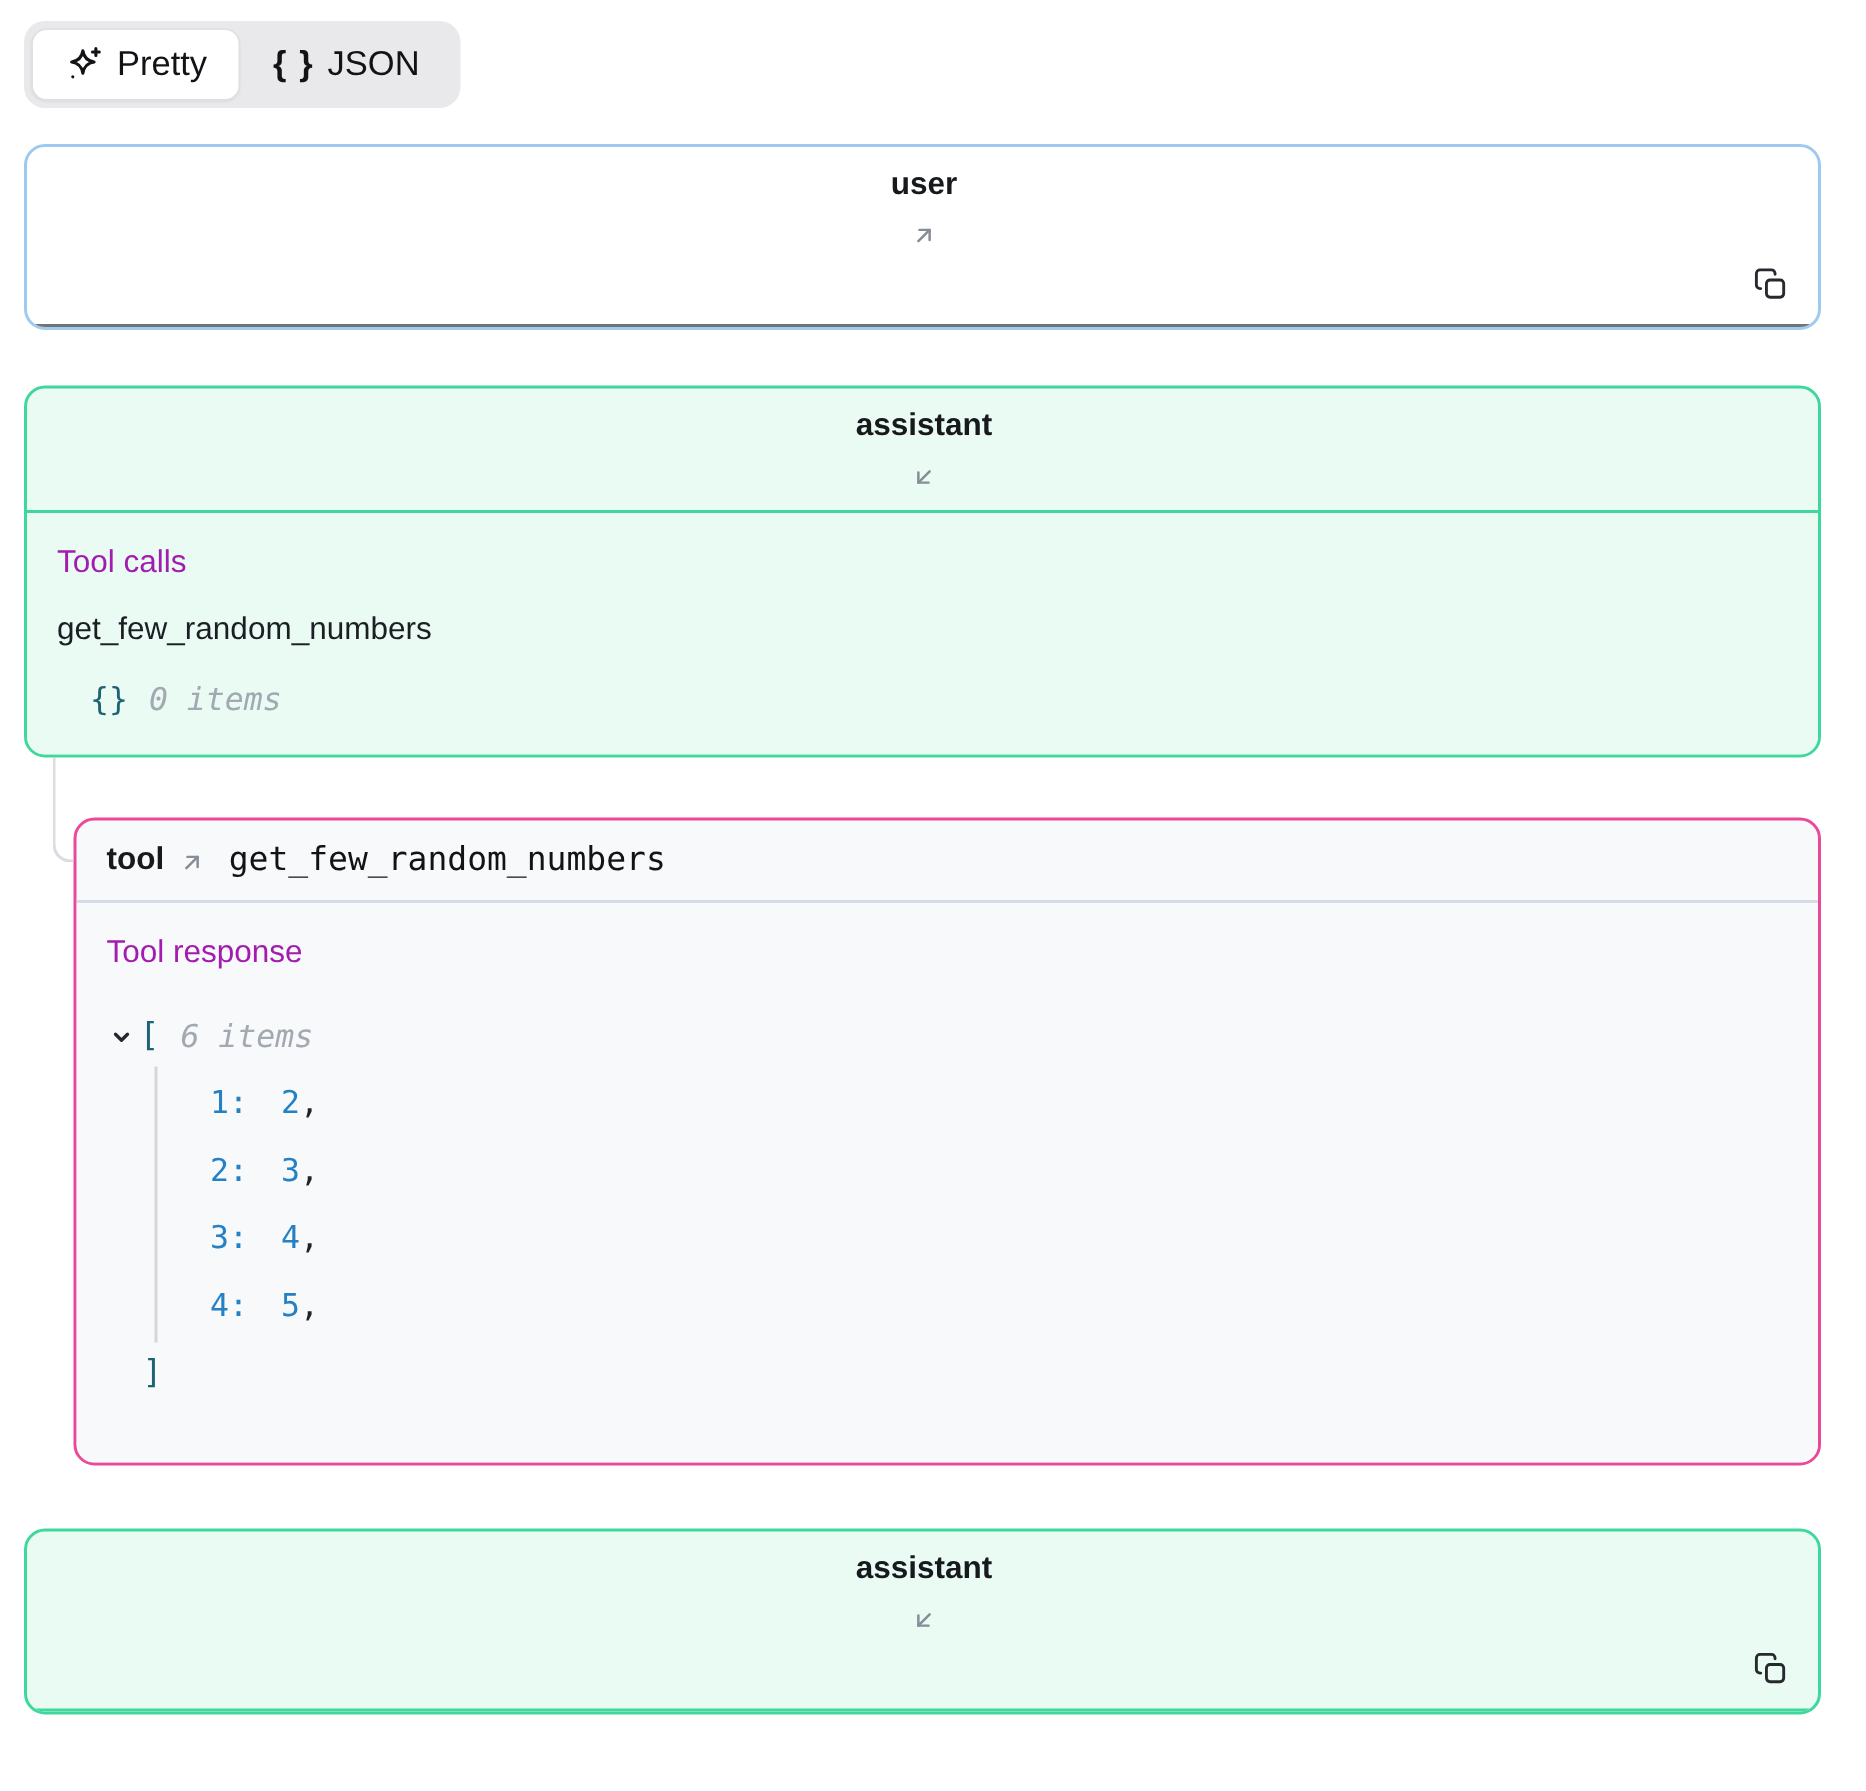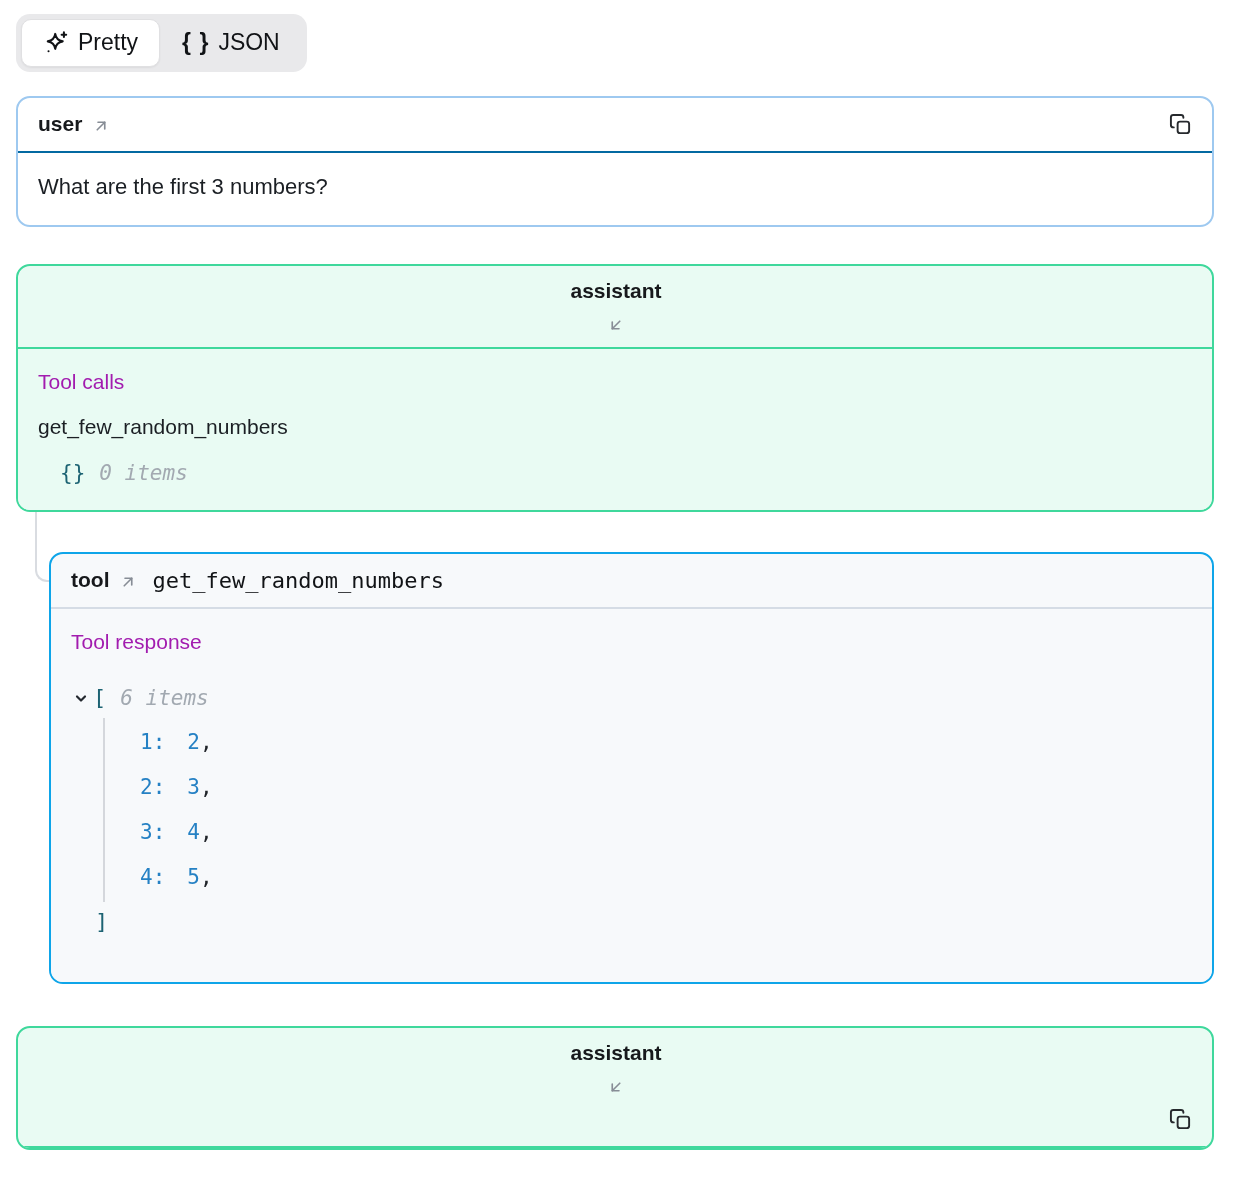"user" .user-card .card-header { border-bottom: 2px solid #0369a1 -> 2px solid #737373; flex-direction: none -> column }
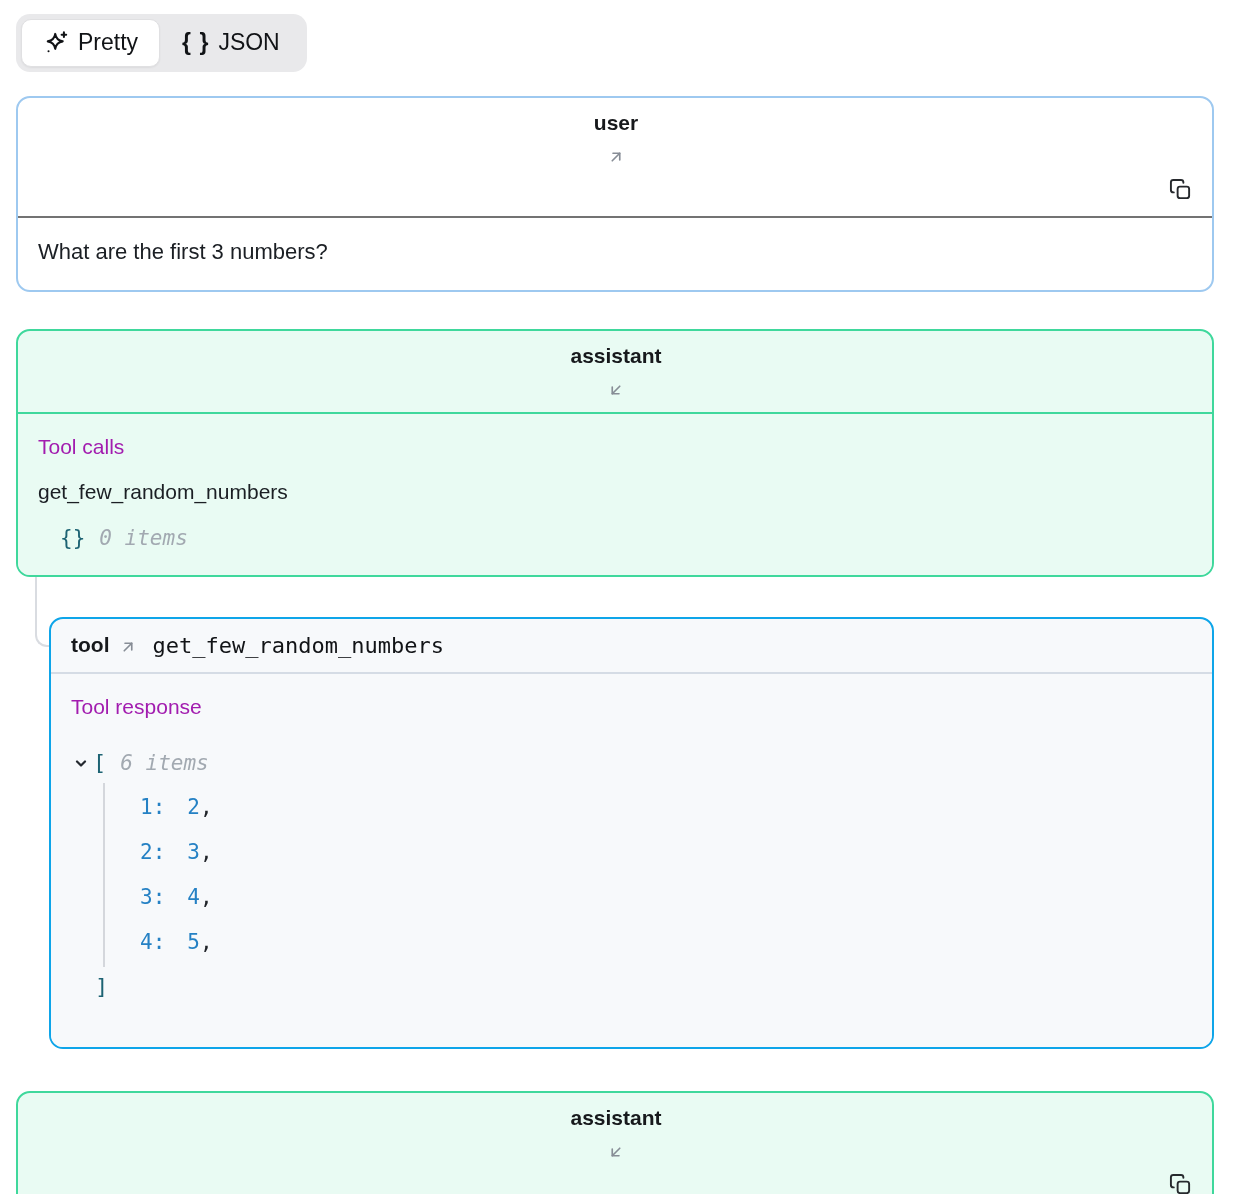"What are the first 3" div.card-body { html: <div> <p>What are the first 3 numbers?</p> </div> -> none }
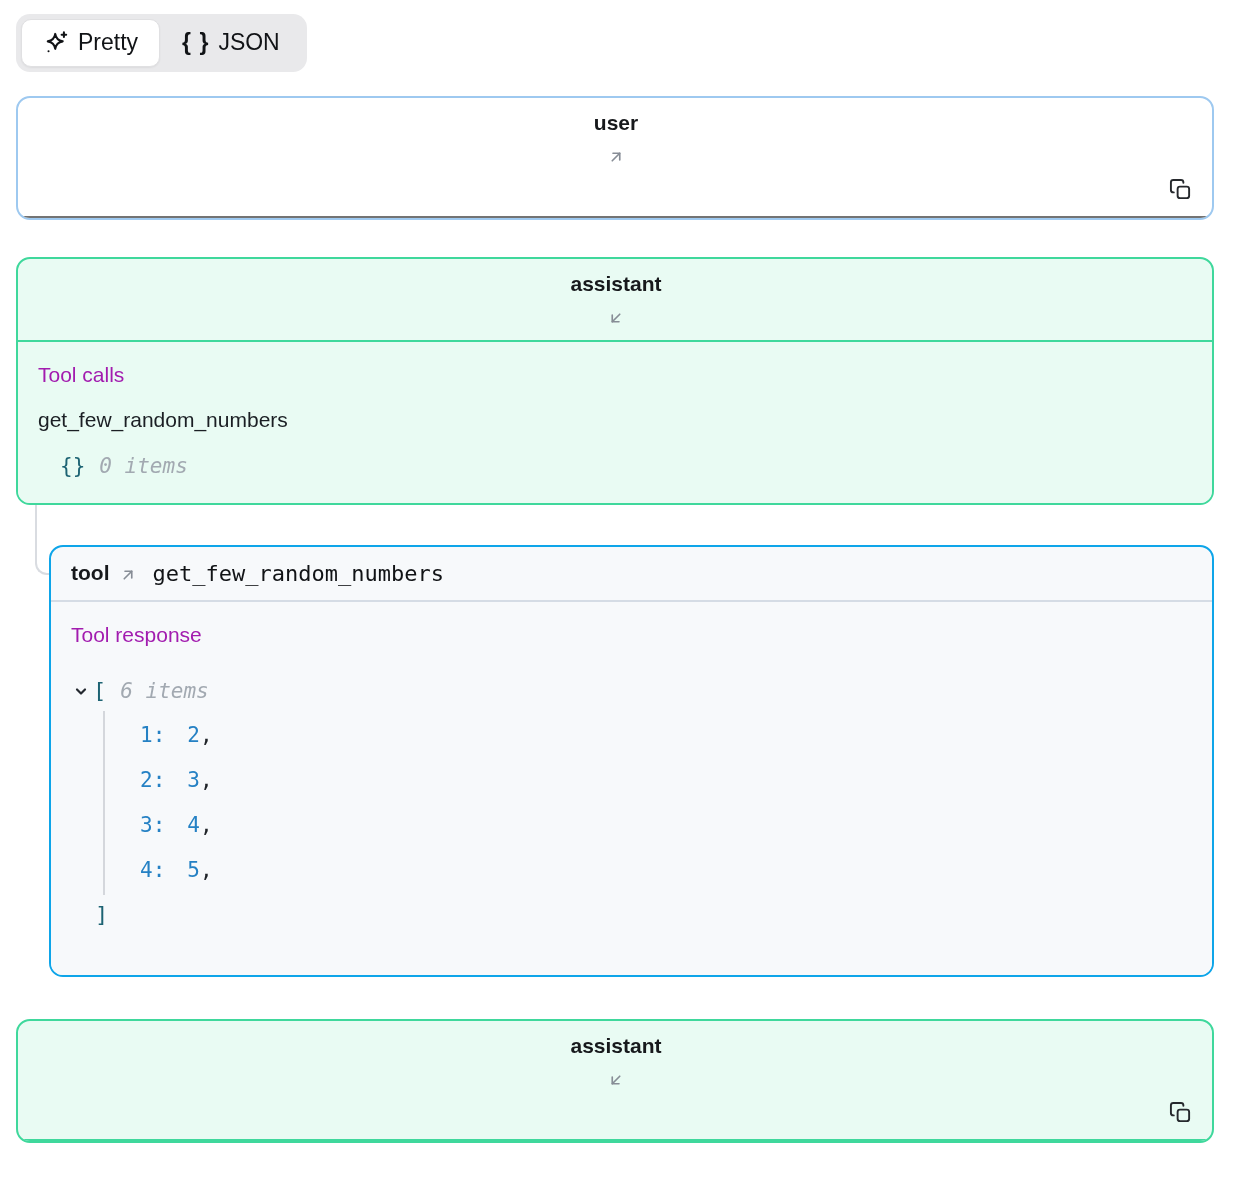"tool" .tool-card { border: 2px solid #0ea5e9 -> 2px solid #ec4899 }
